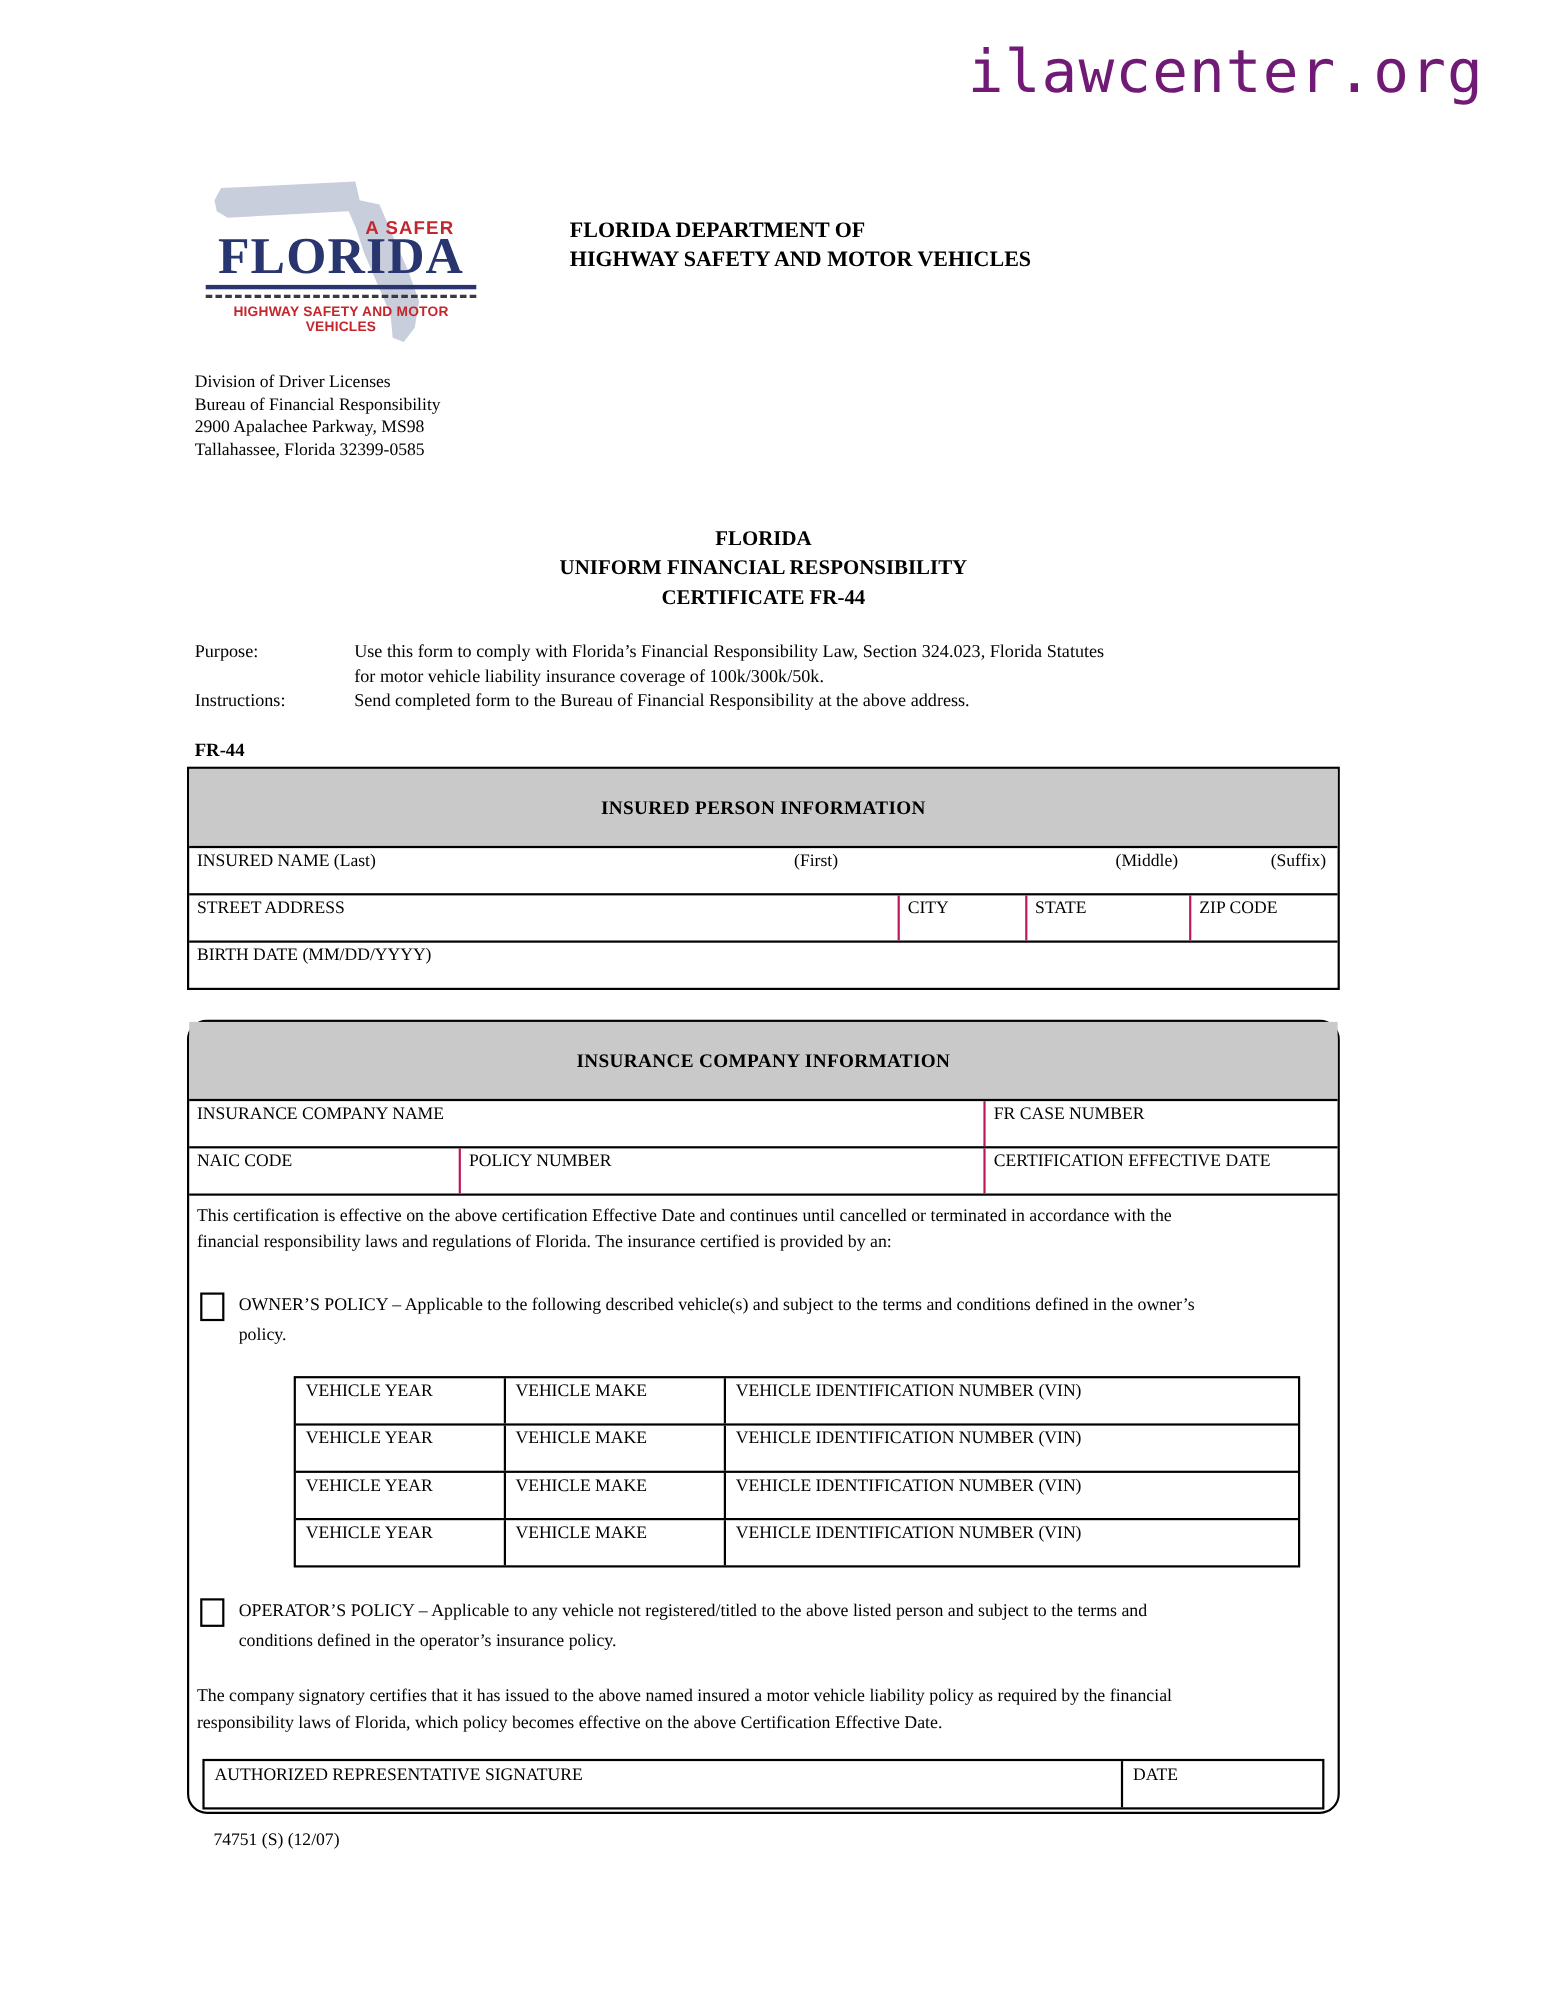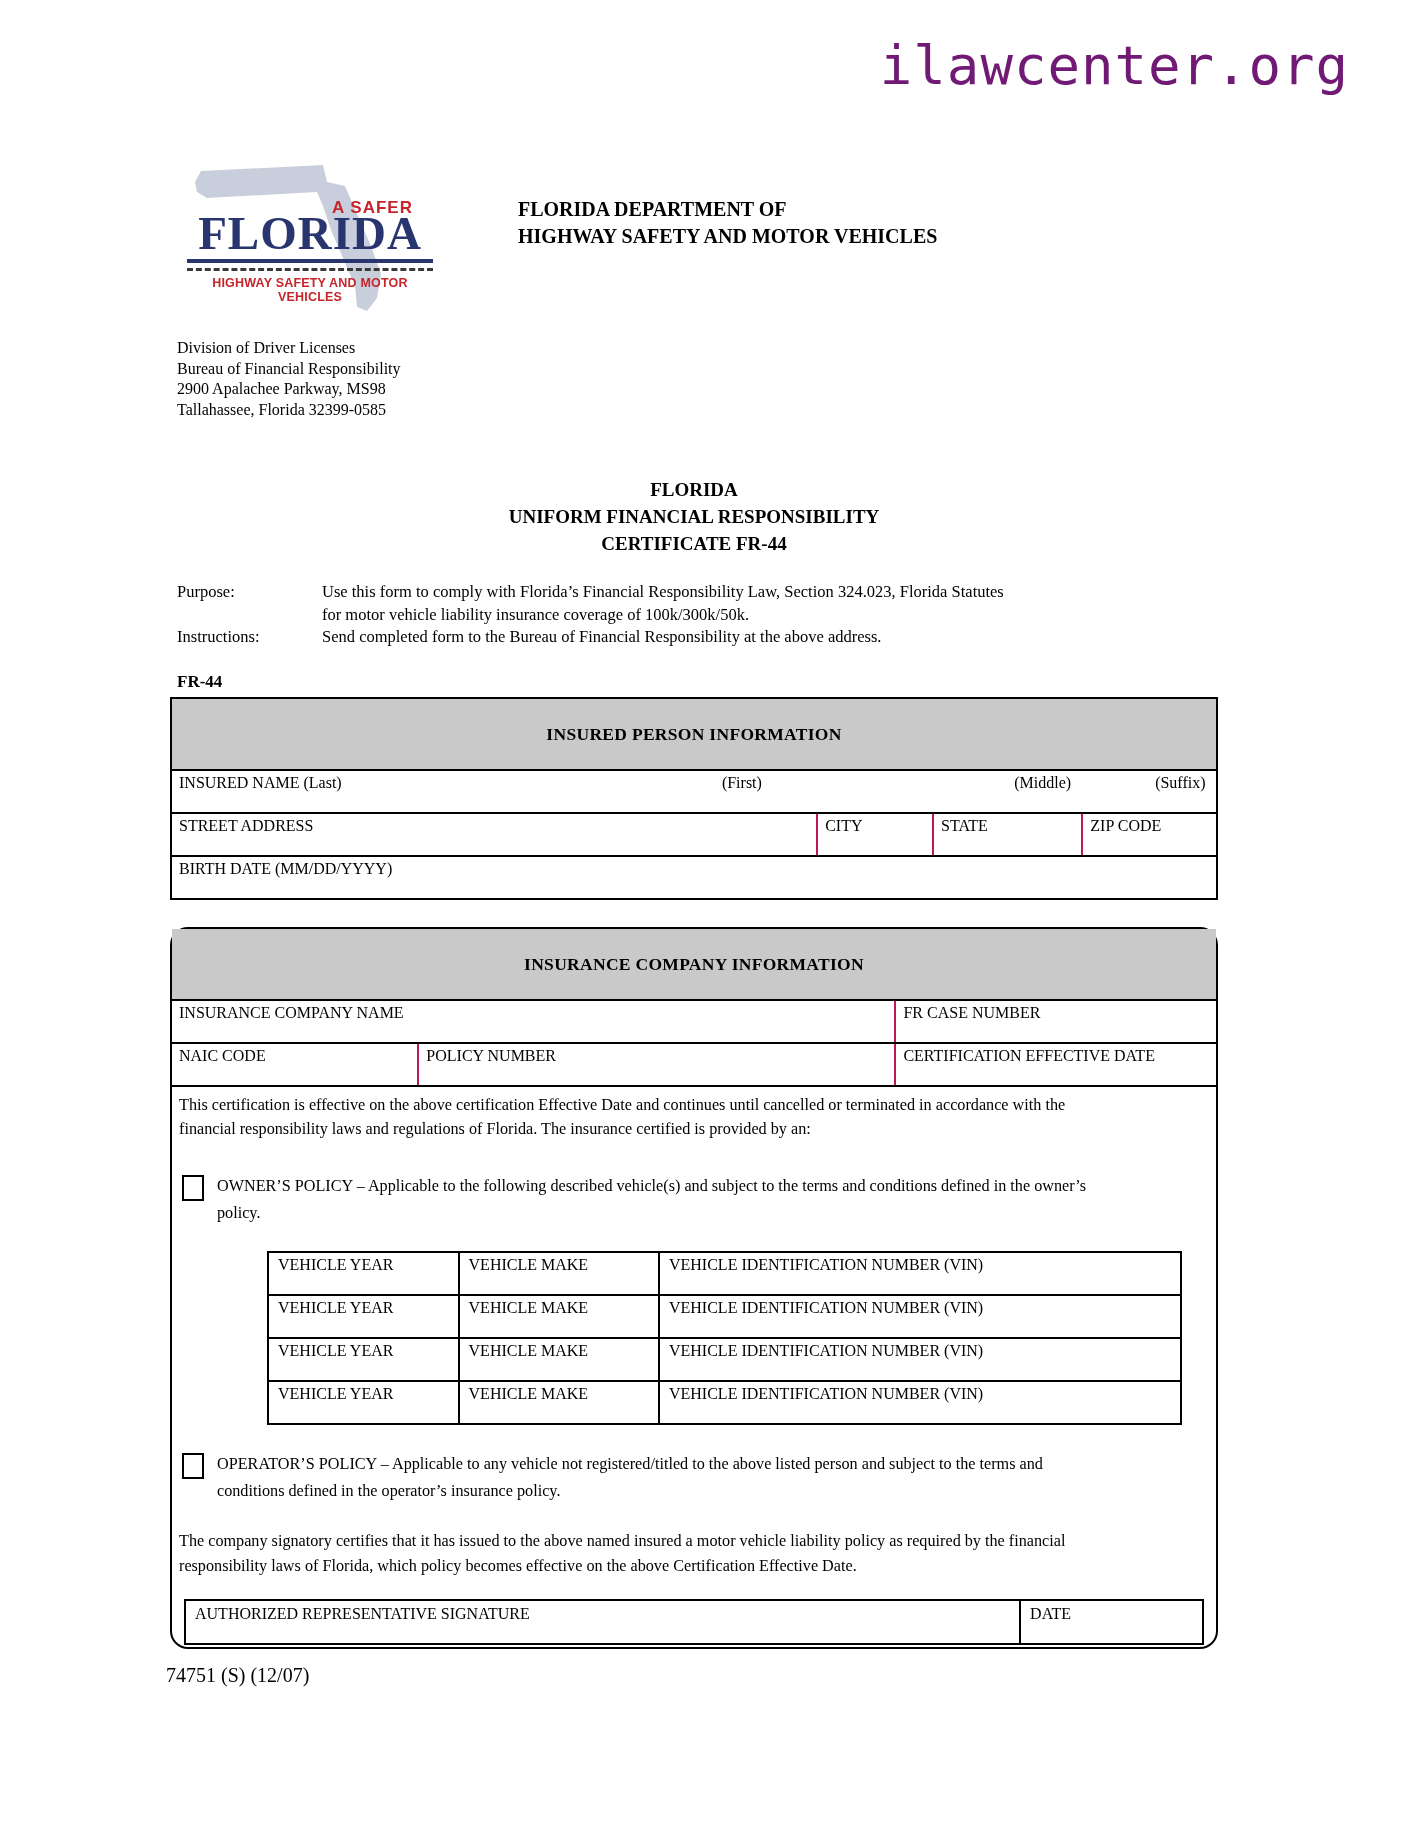"74751 (S) (12/07)" .footer { font-size: 20px -> 16px; left: 166px -> 194px }
